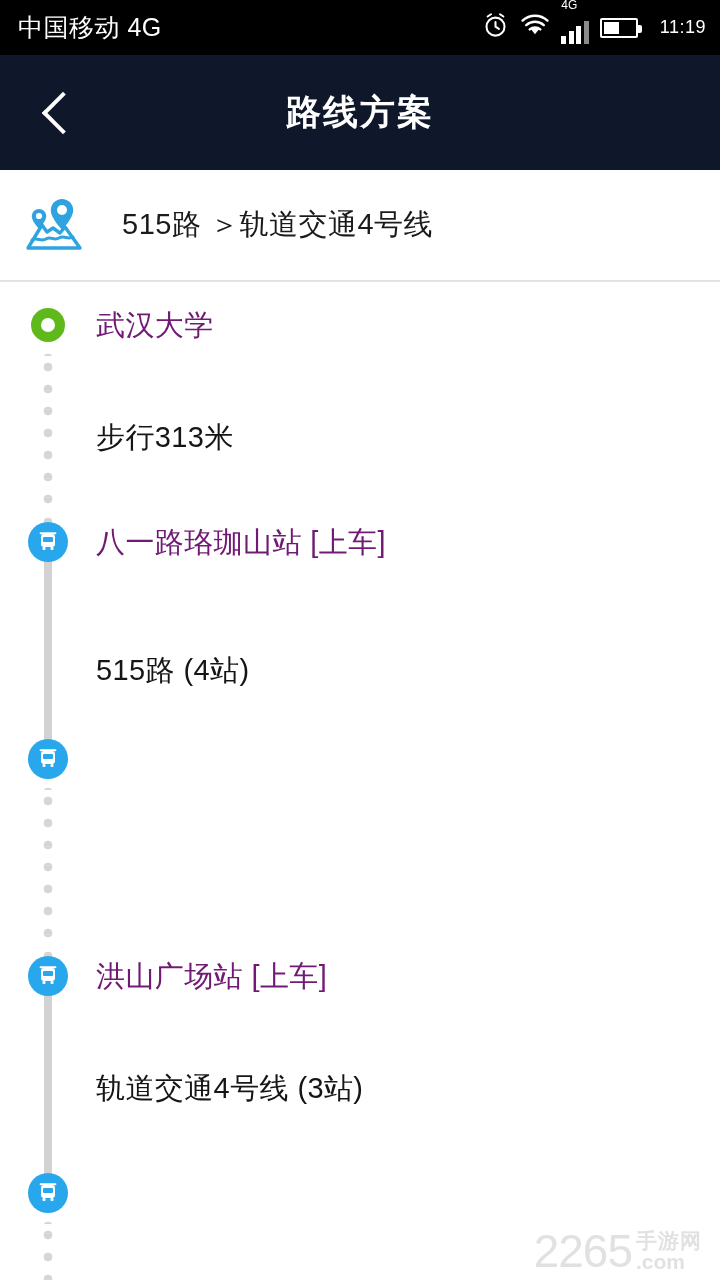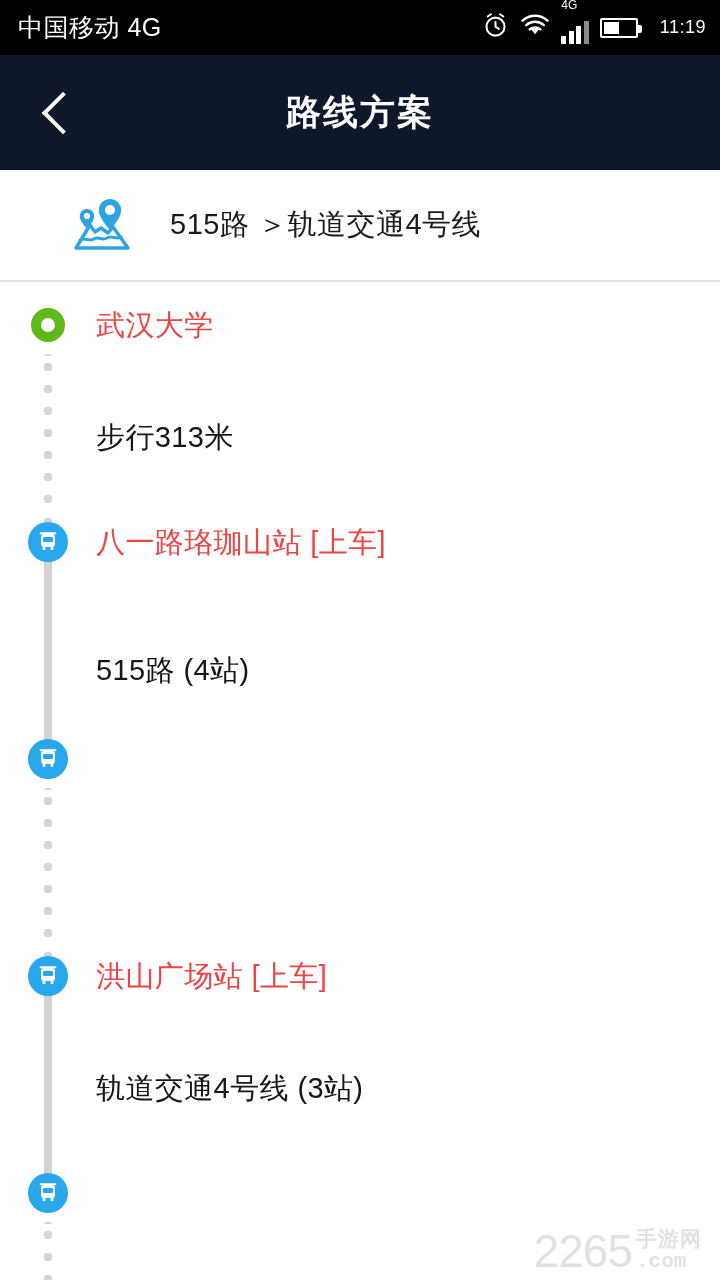"515路 ＞轨道交通4号线" .summary { padding-left: 70px -> 22px }
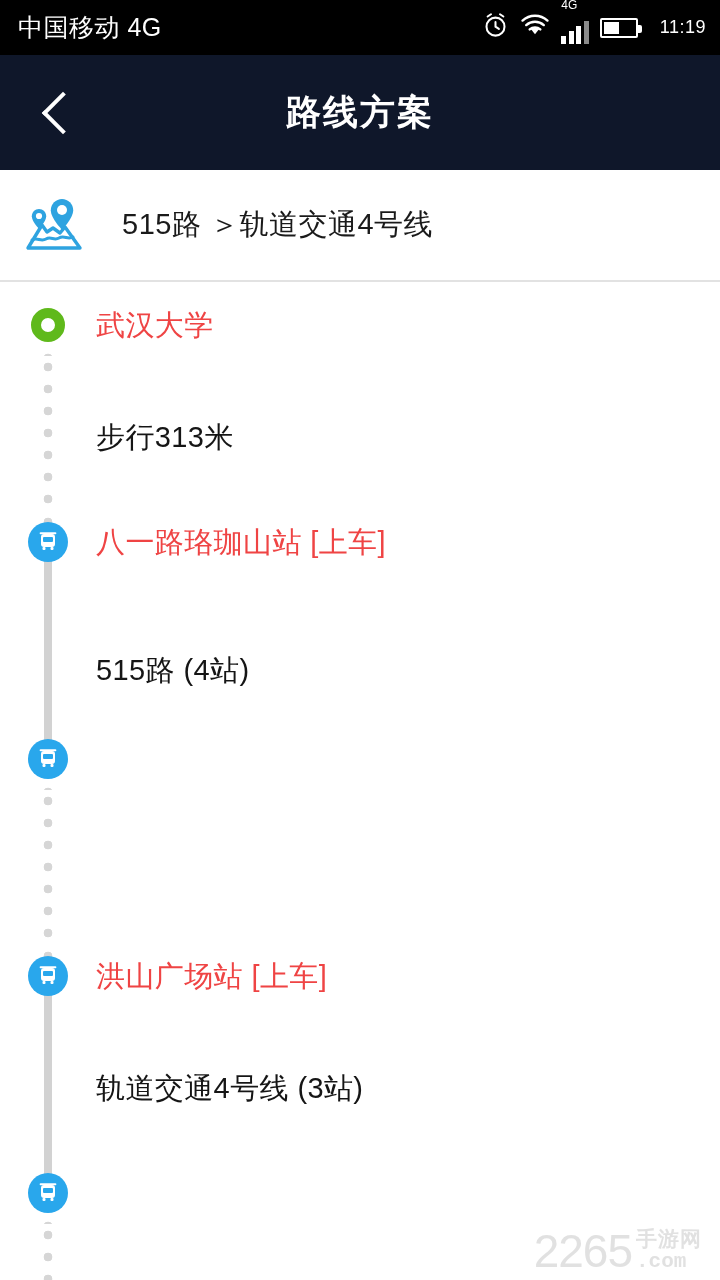"武汉大学" .step .label { color: #ef4444 -> #701a75 }
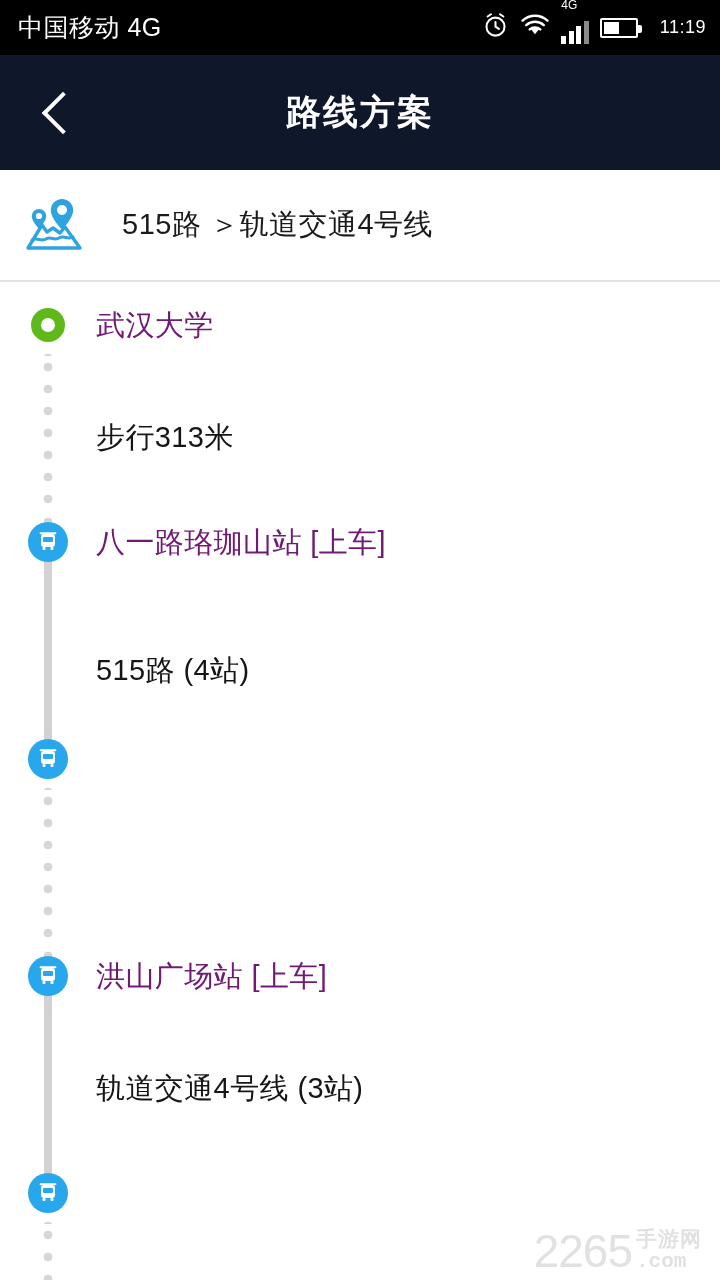"手游网" .wm-right { font-family: Liberation Mono, monospace -> none }
